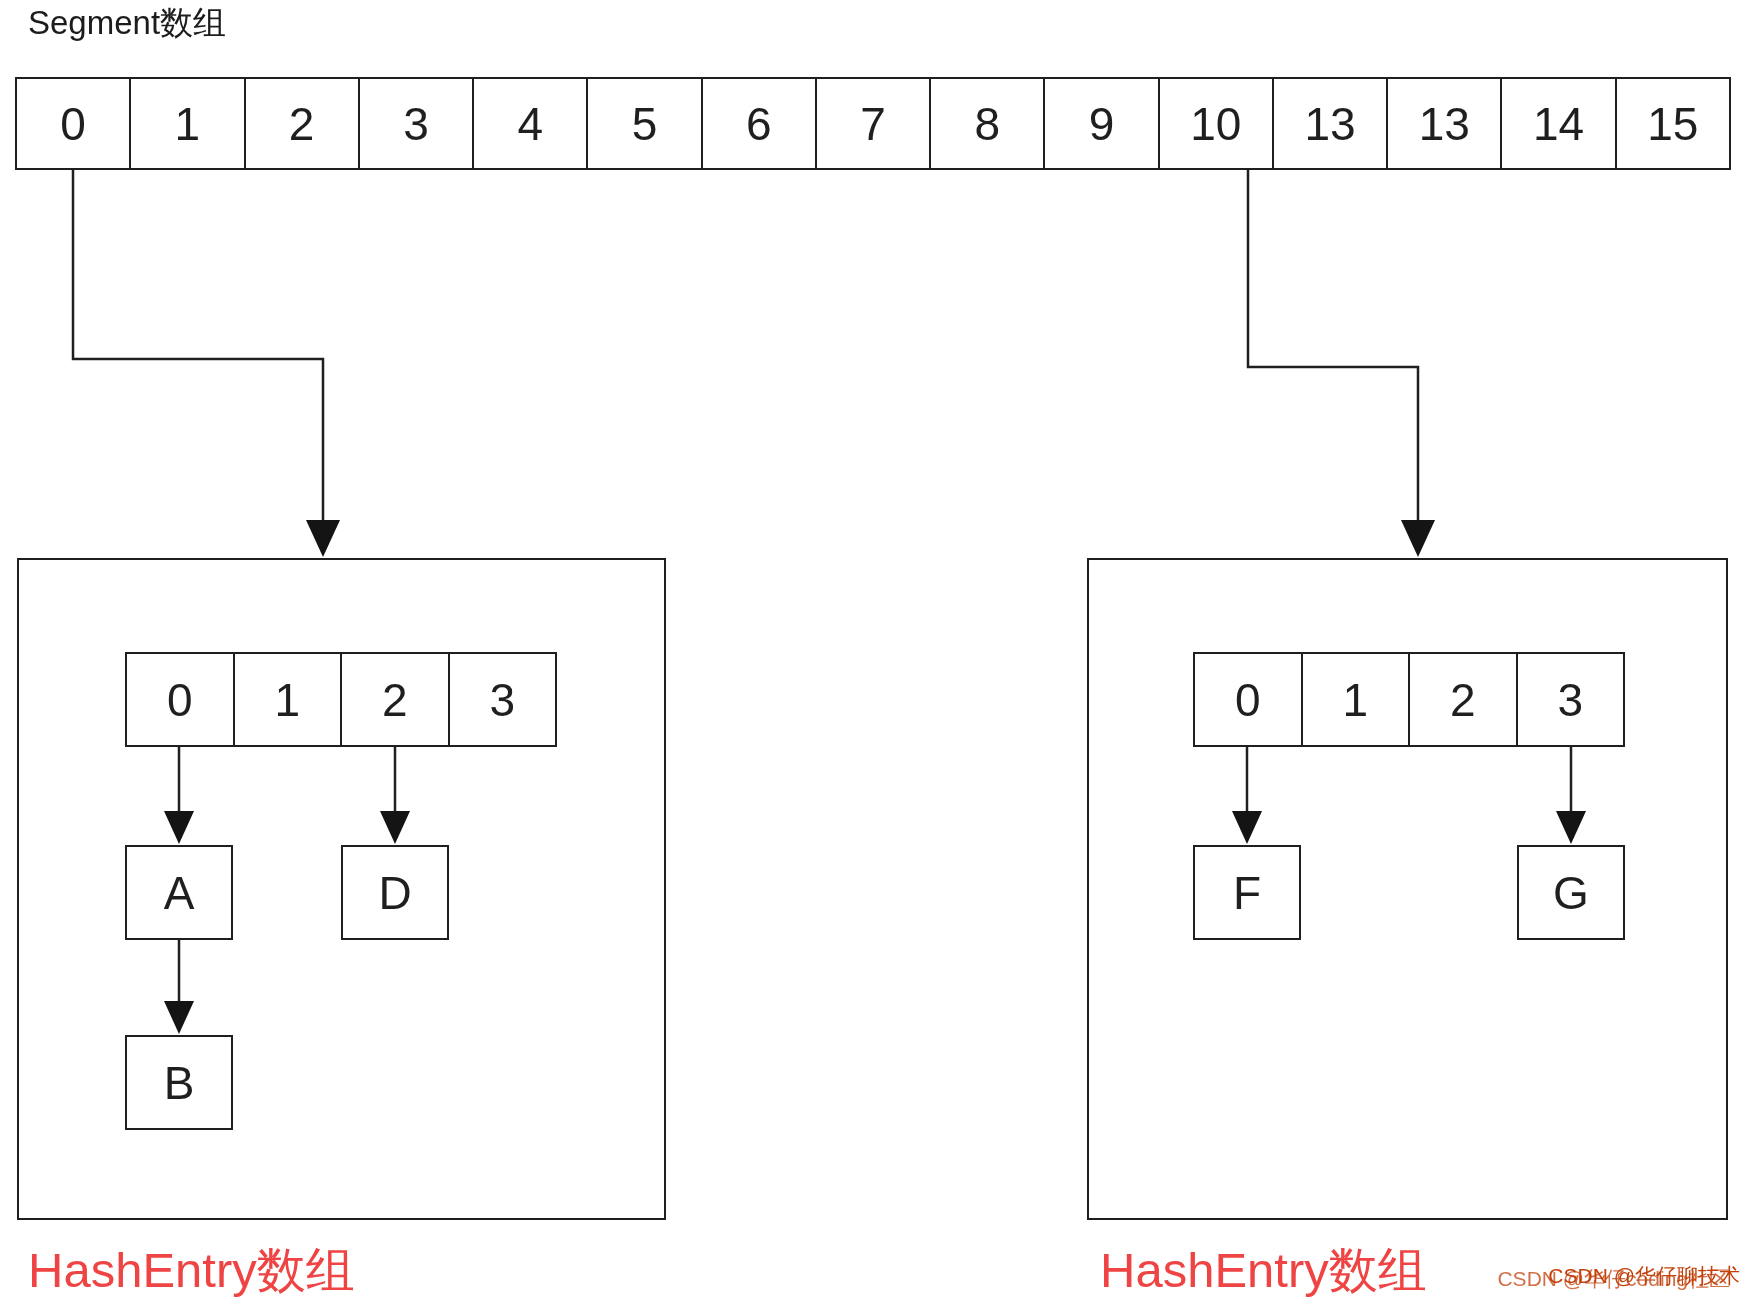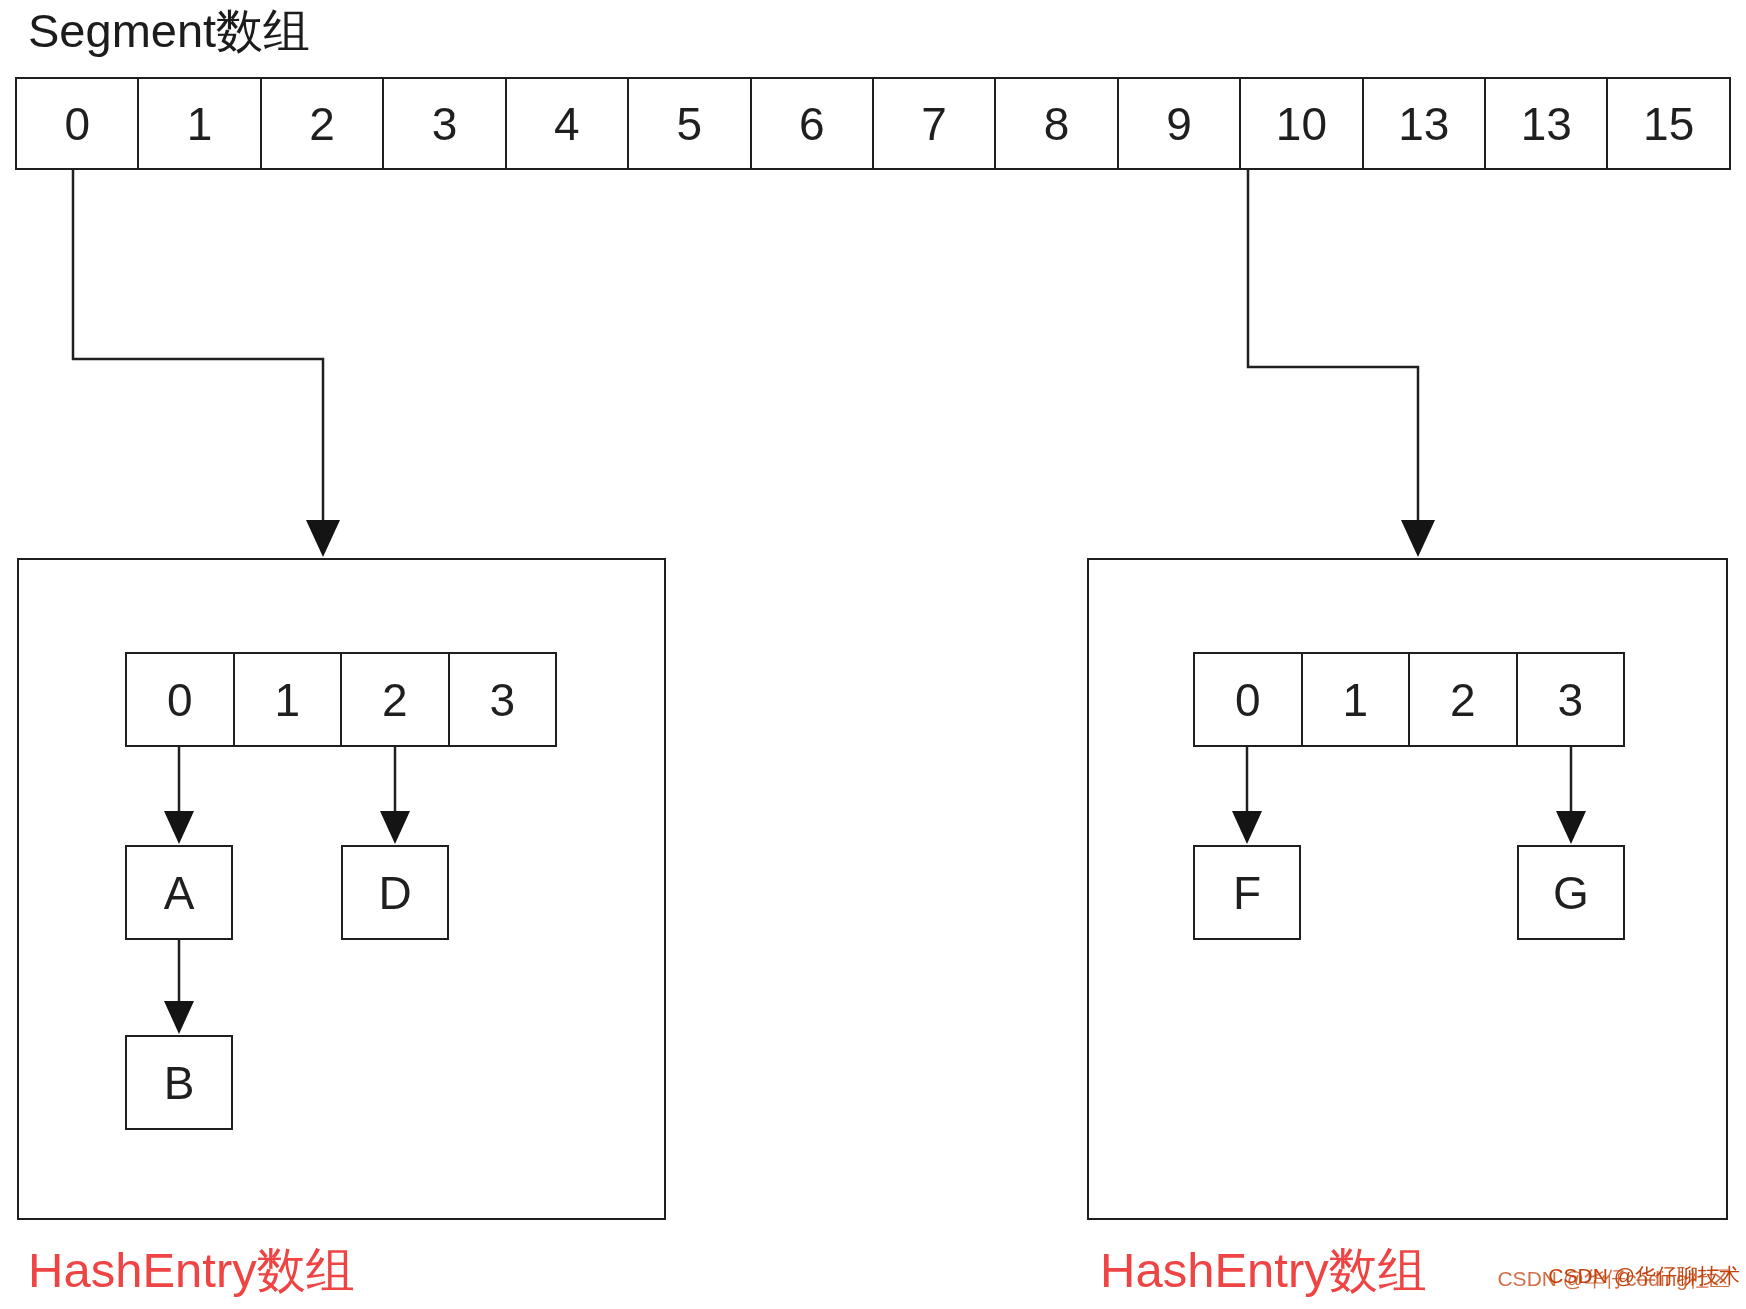"Segment数组" .title { font-size: 47px -> 33px }
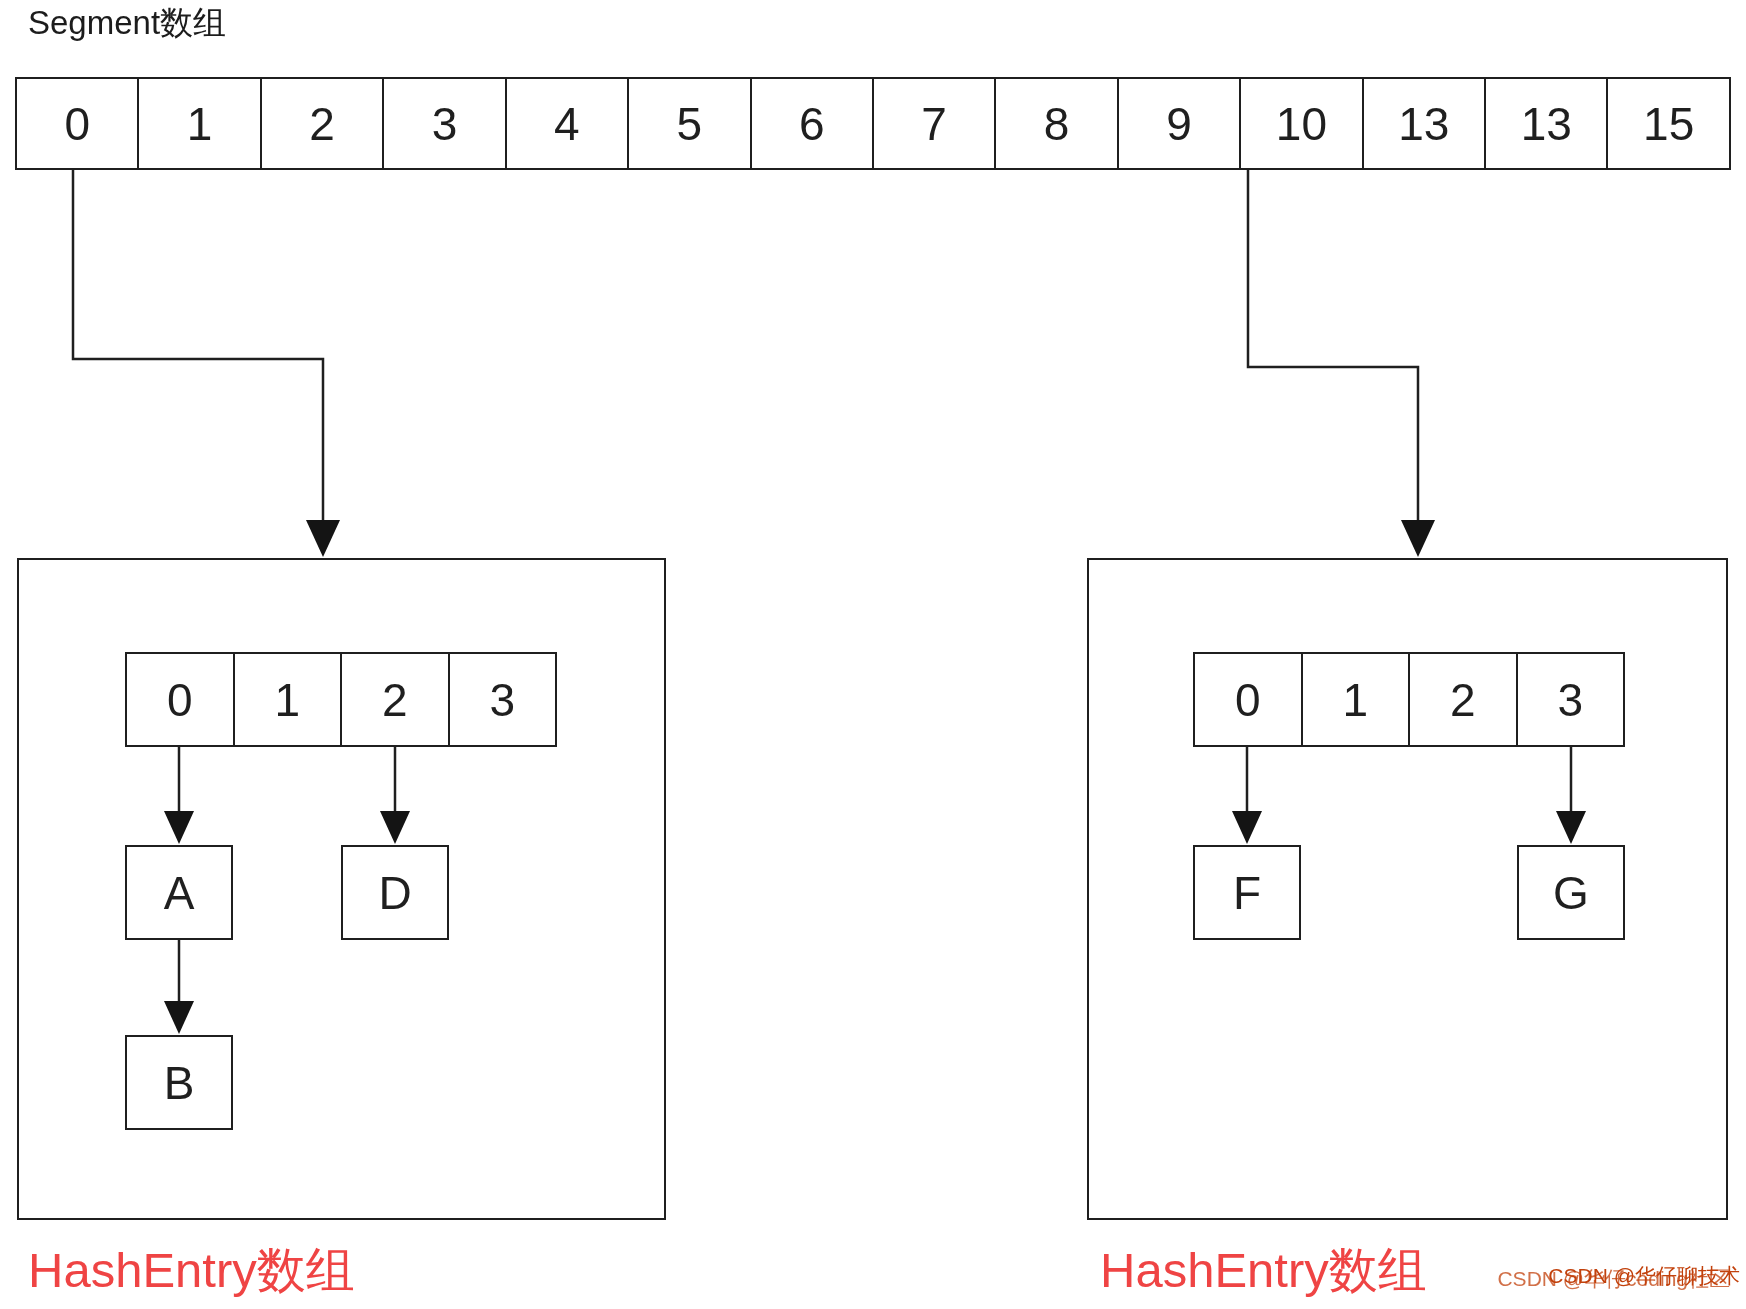"14" div.cell { html: none -> <div>14</div> }
